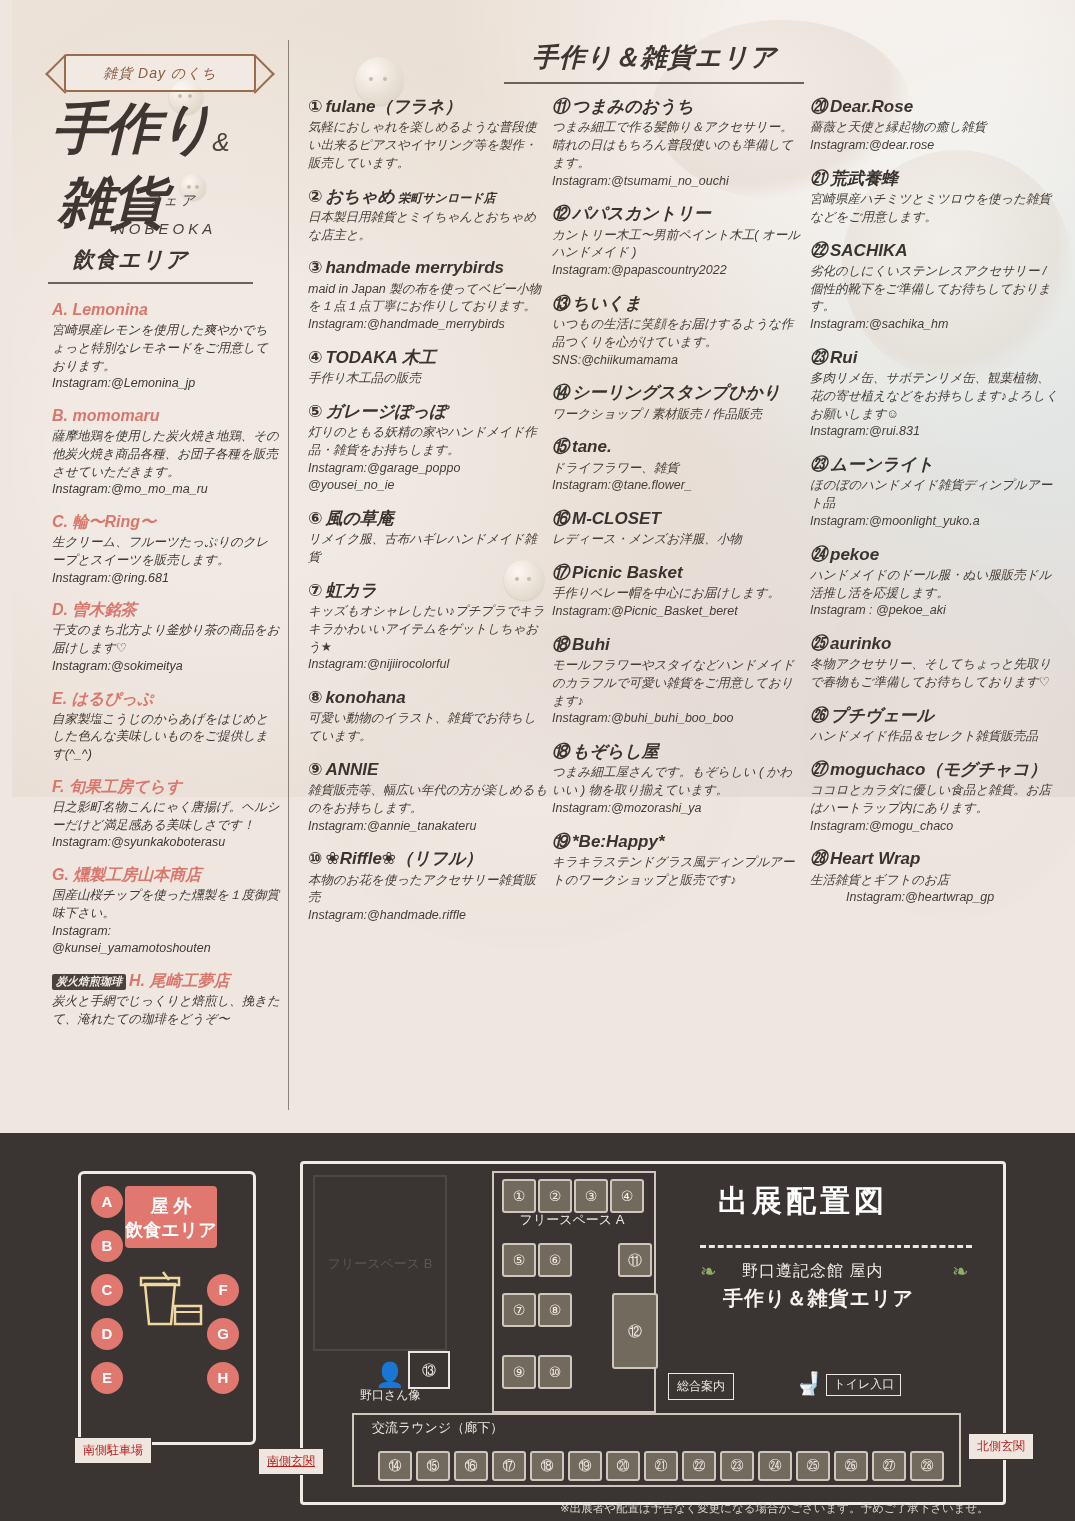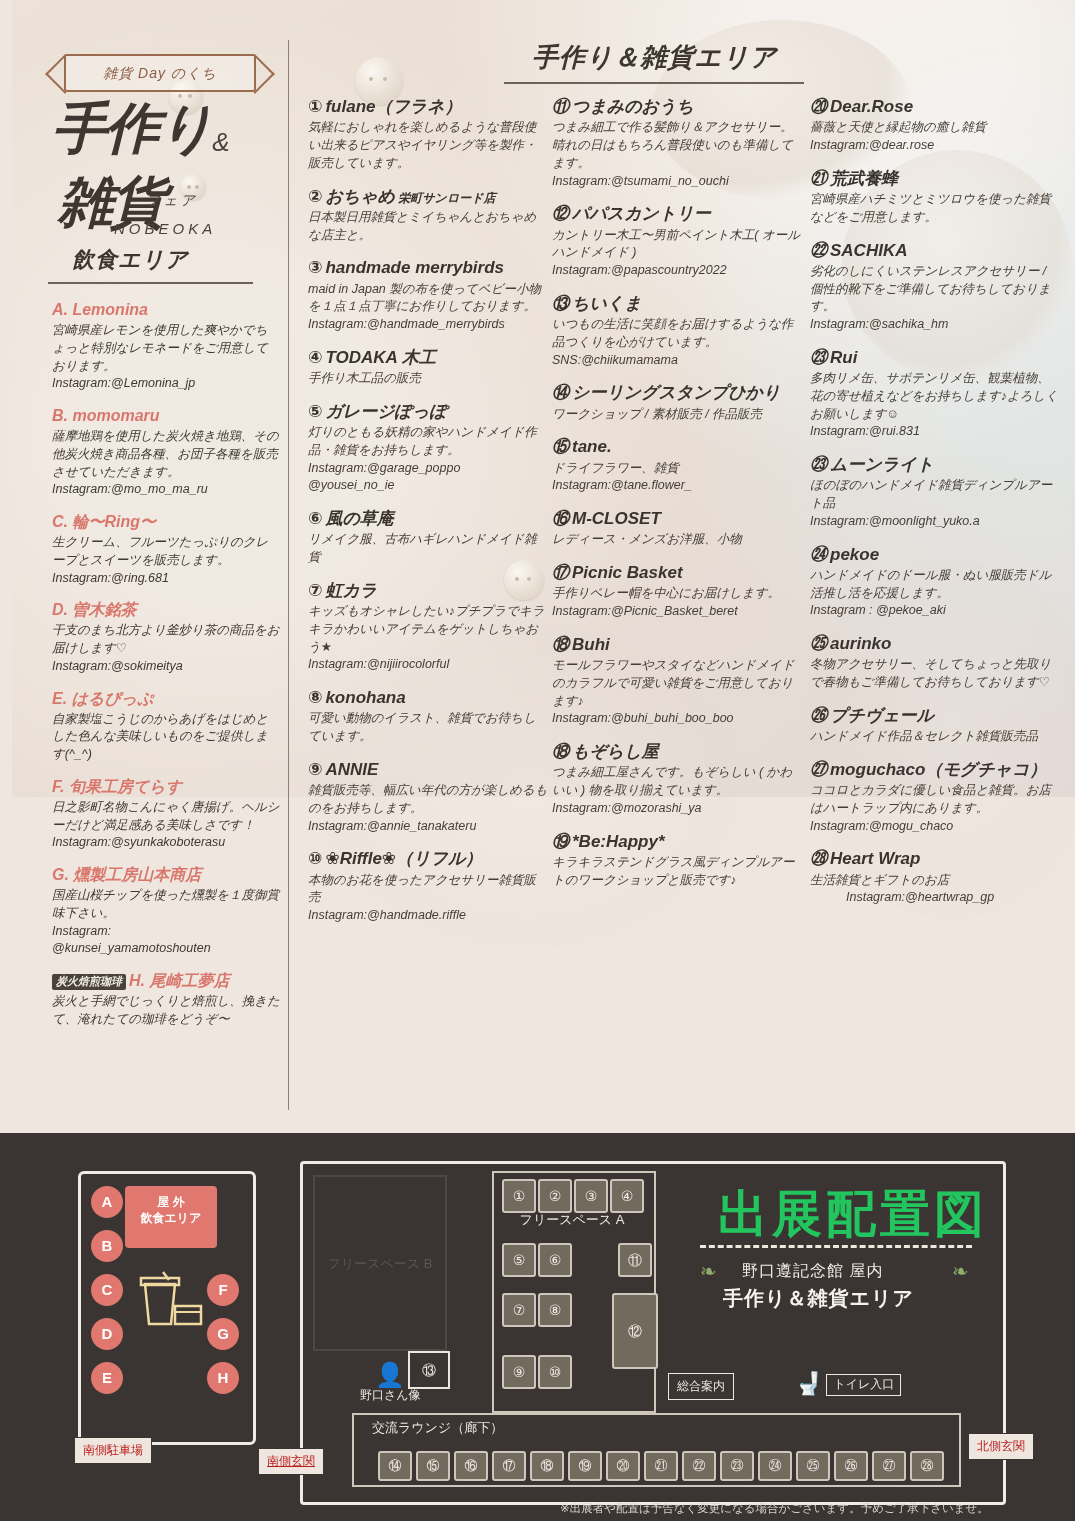"屋 外" #outdoor { font-size: 12px -> 18px }
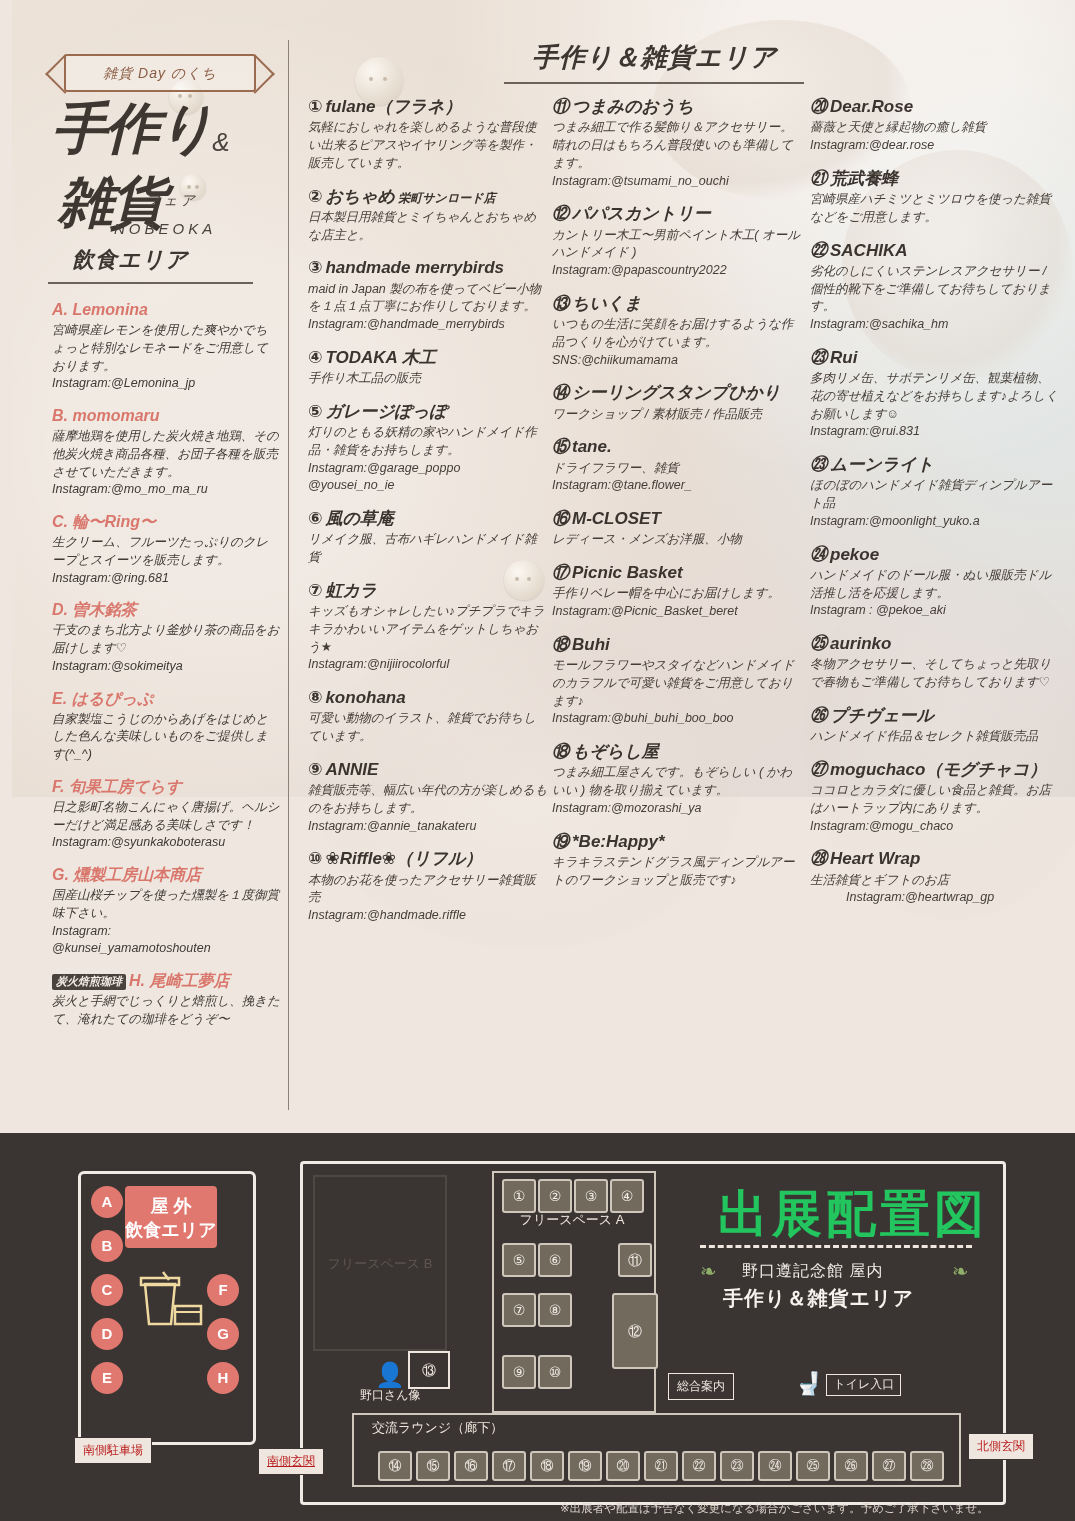"出展配置図" #map-title { color: #22c55e -> #ffffff; font-size: 50px -> 30px }
